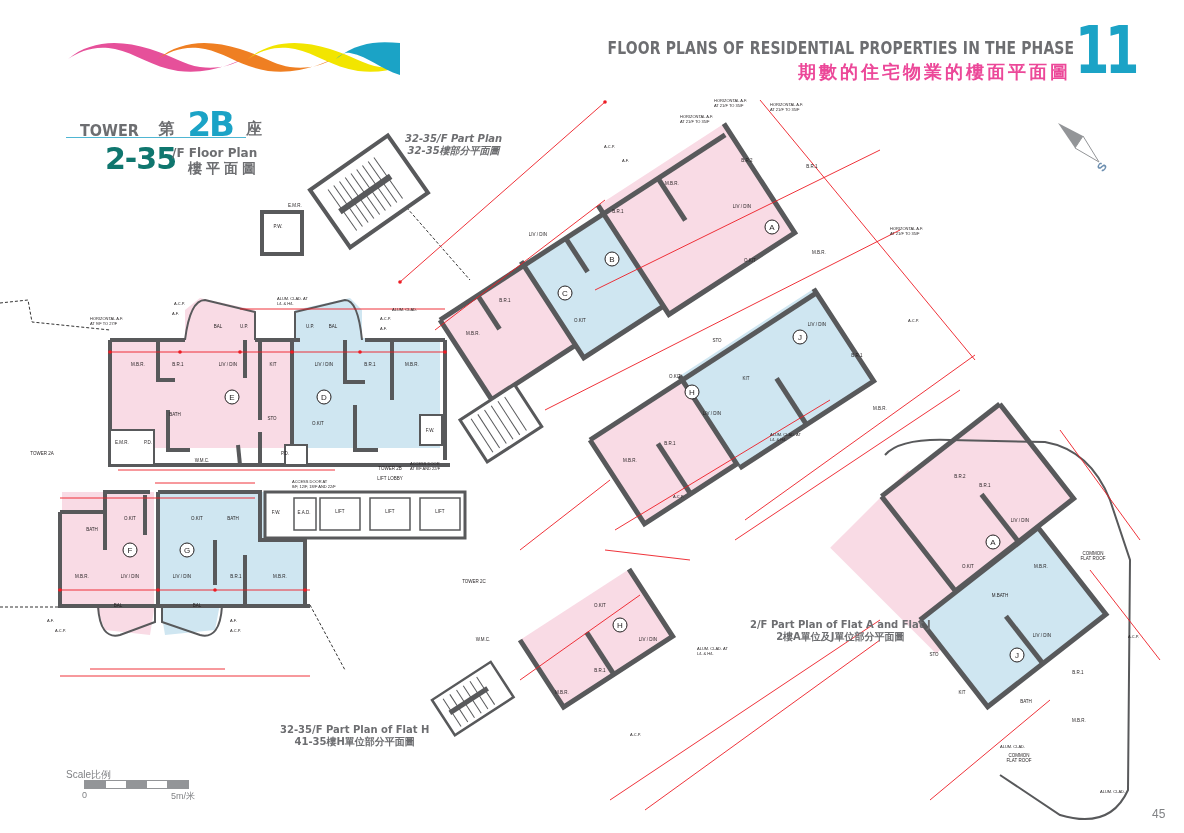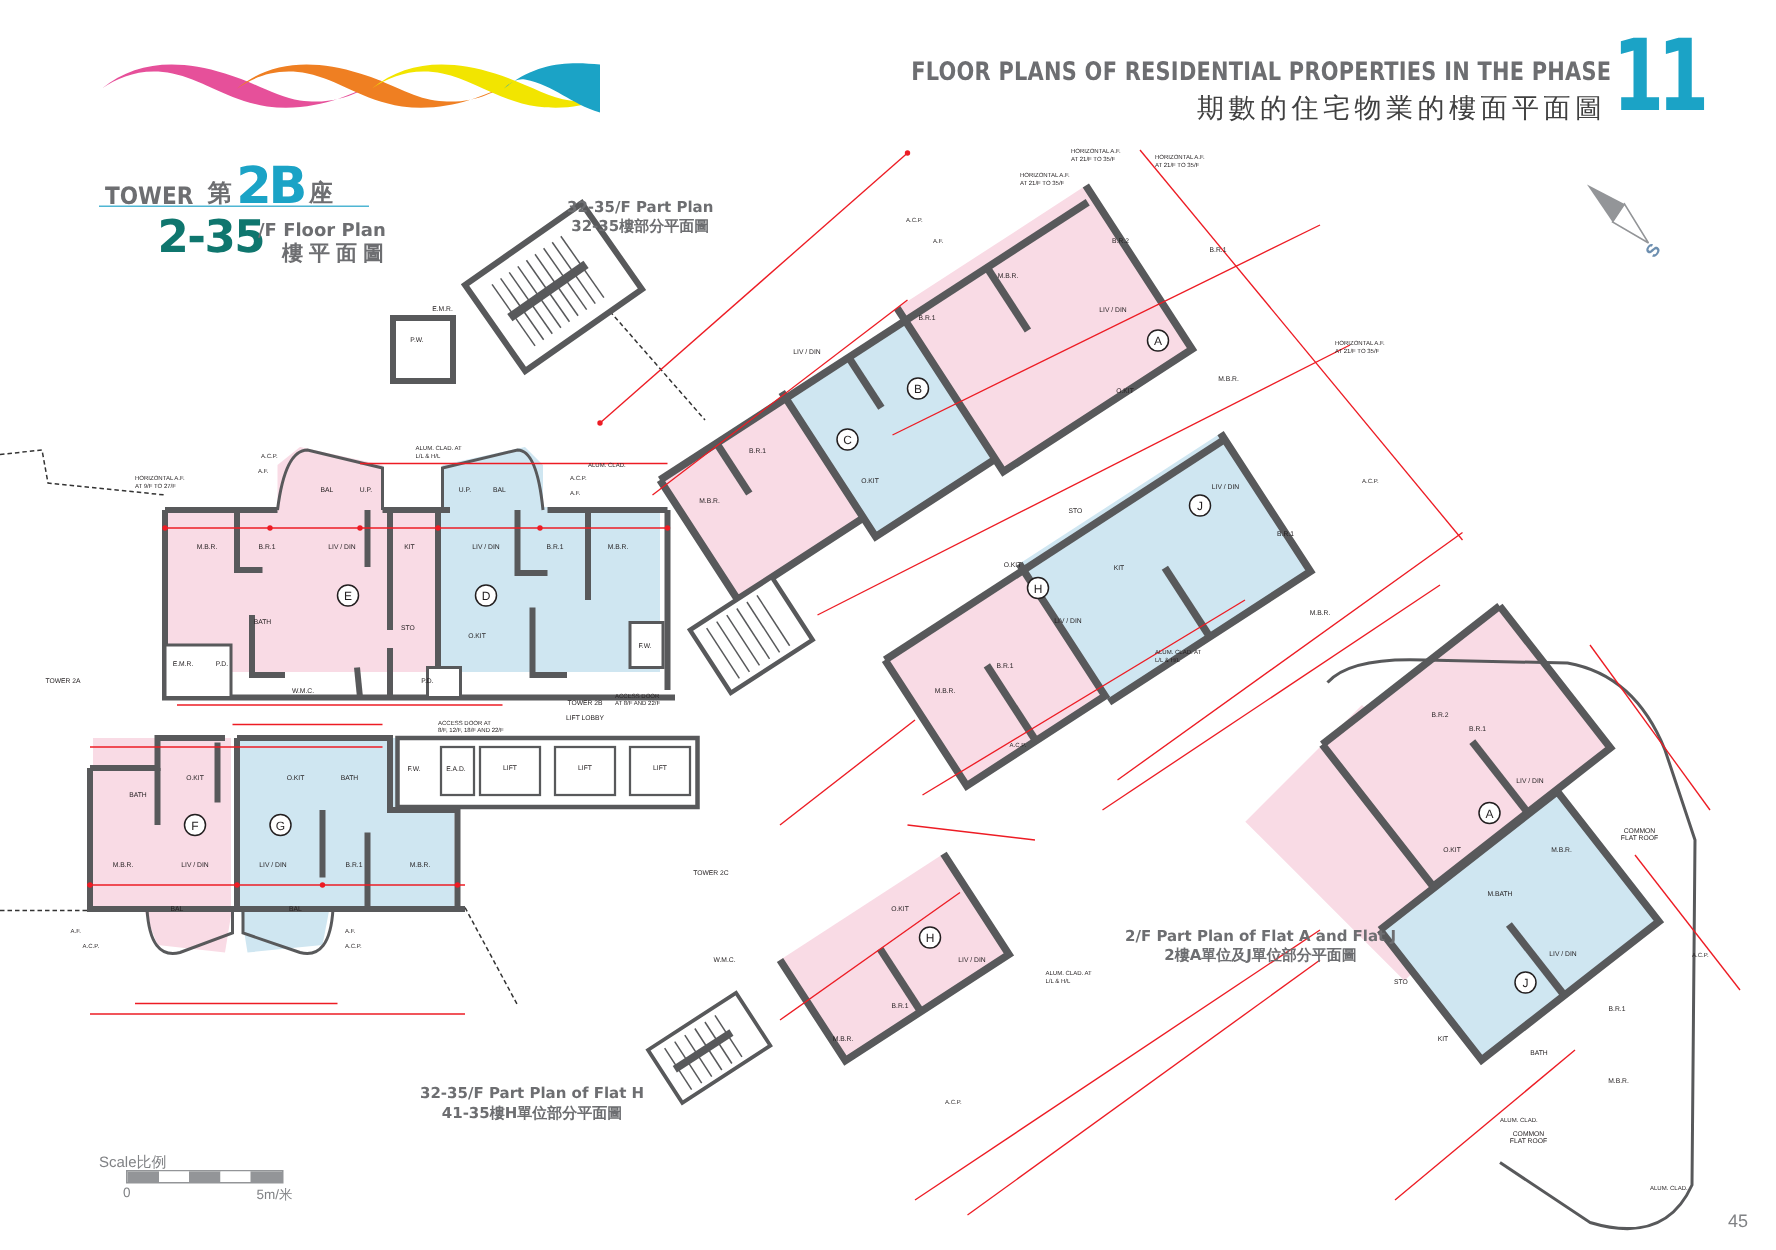"期數的住宅物業的樓面平面圖" .hdr-zh { color: #404040 -> #ec4899; font-weight: normal -> bold }
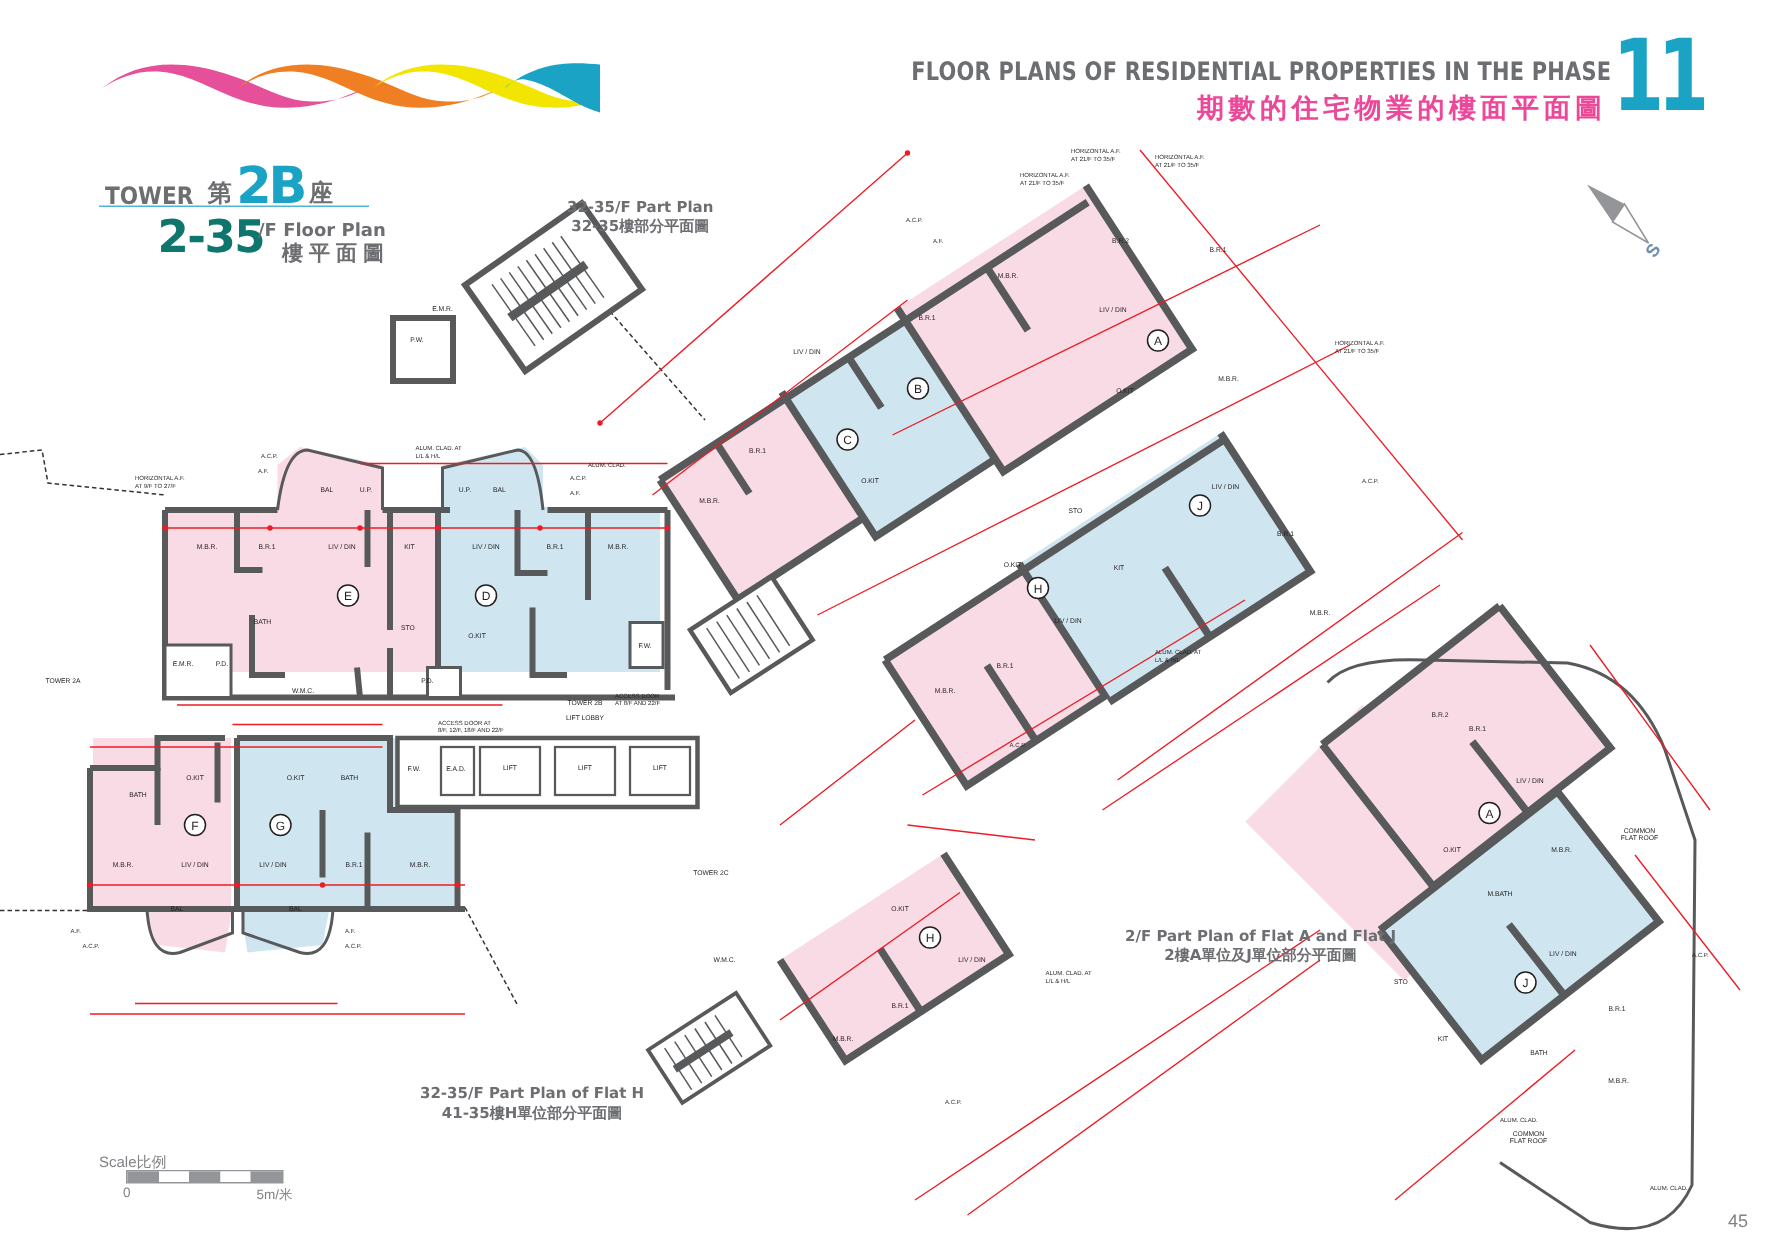"TOWER" .tower-row { gap: 3px -> 13px; left: 70px -> 80px }
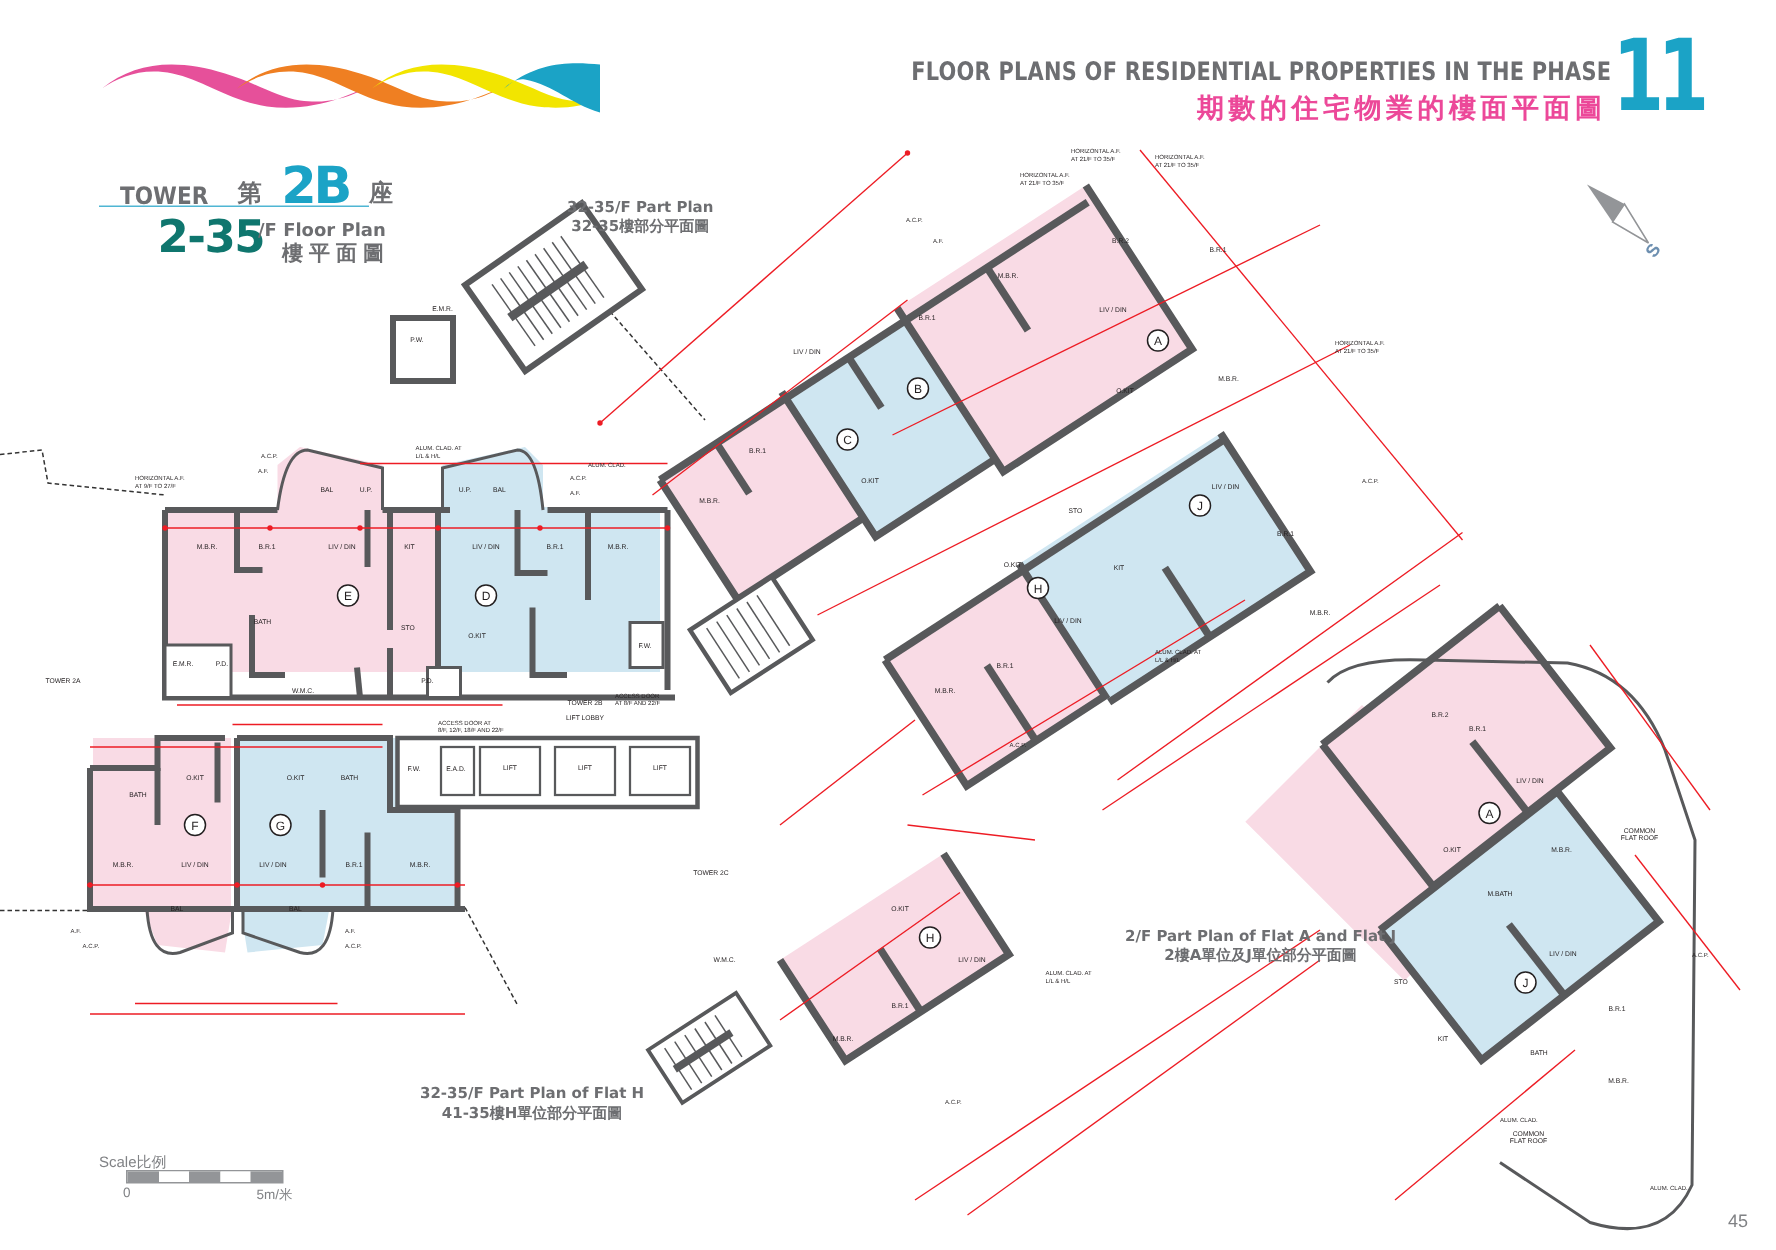"32-35/F Part Plan" div.abs { font-style: none -> italic; left: 378px -> 405px }
